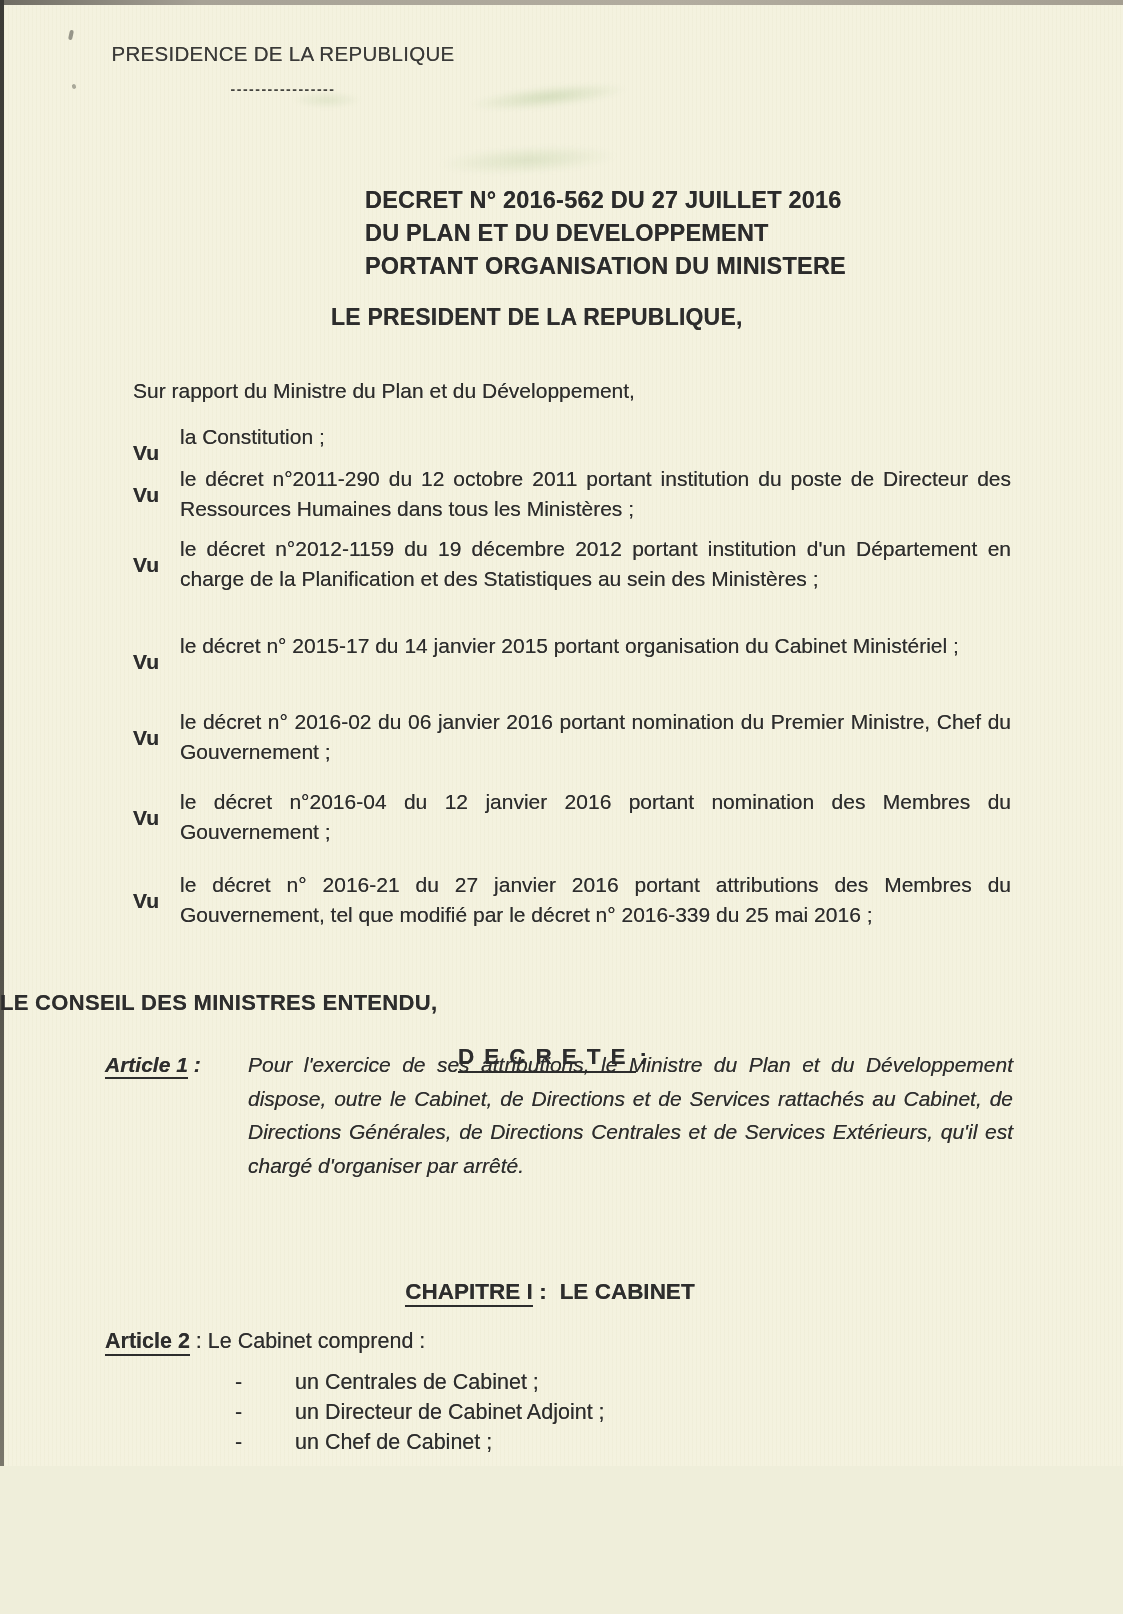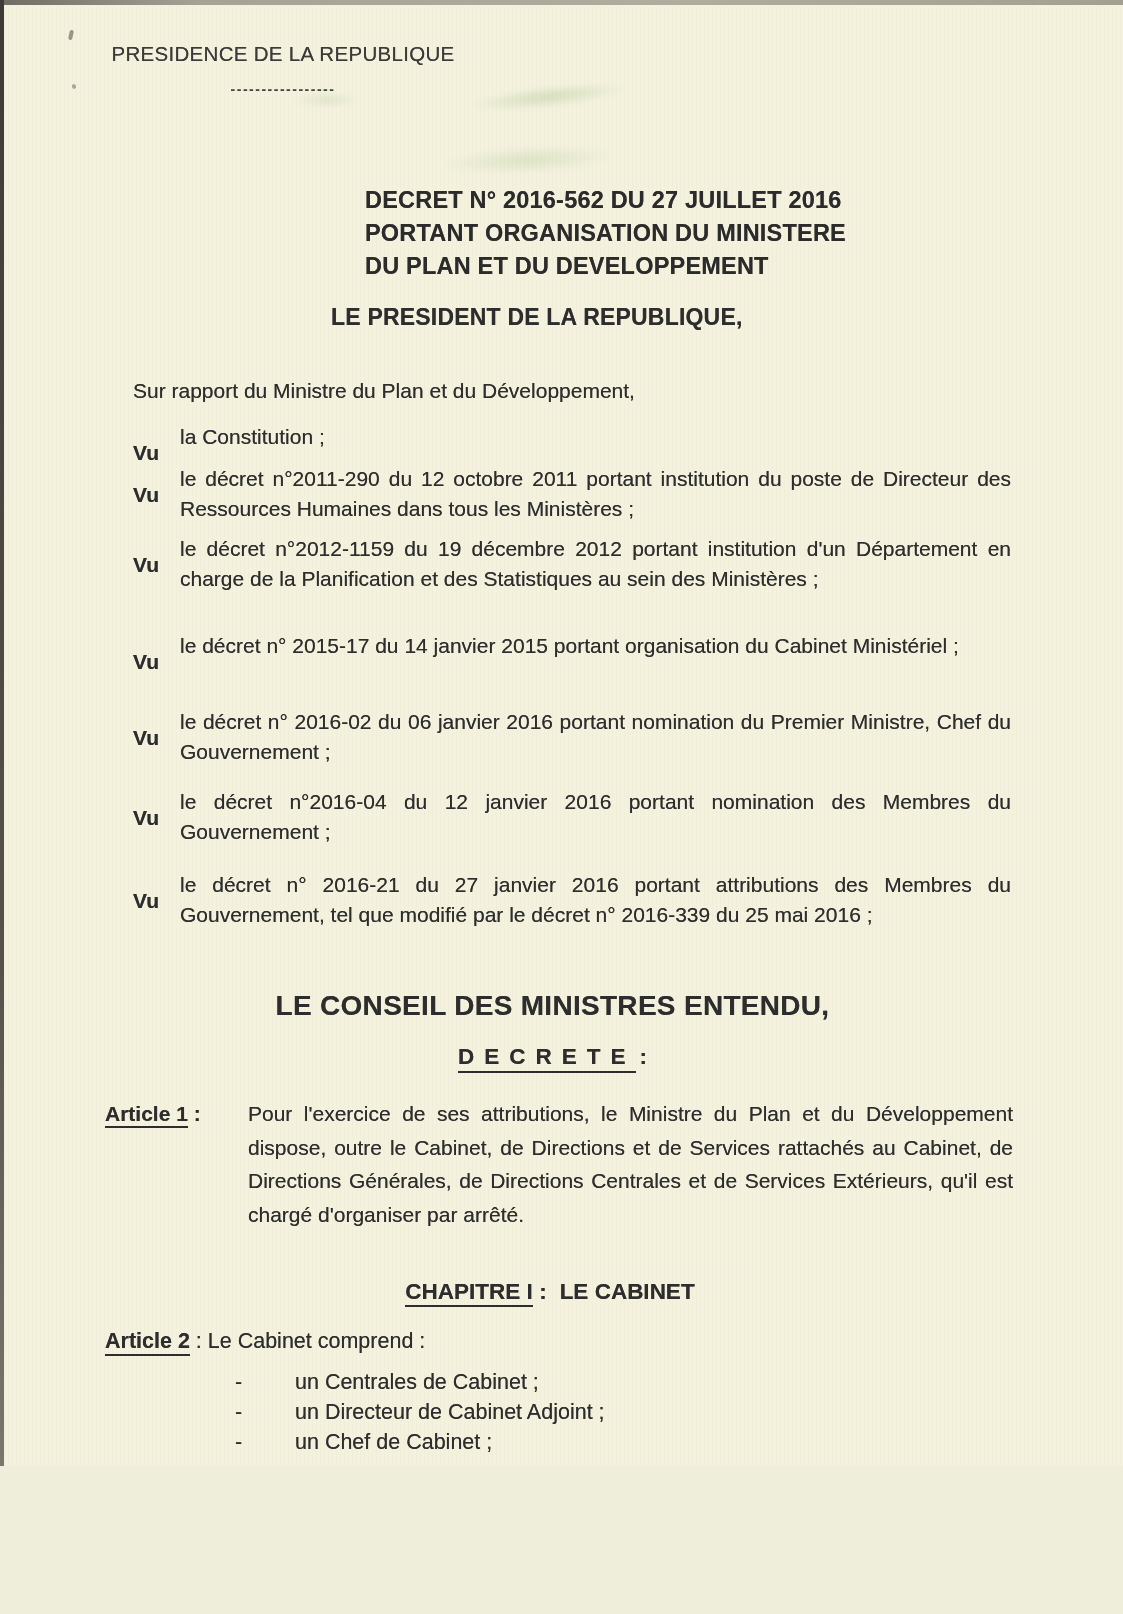"PORTANT ORGANISATION DU MINISTERE" div { order: before "DU PLAN ET DU DEVELOPPEMENT" -> after "DU PLAN ET DU DEVELOPPEMENT" }
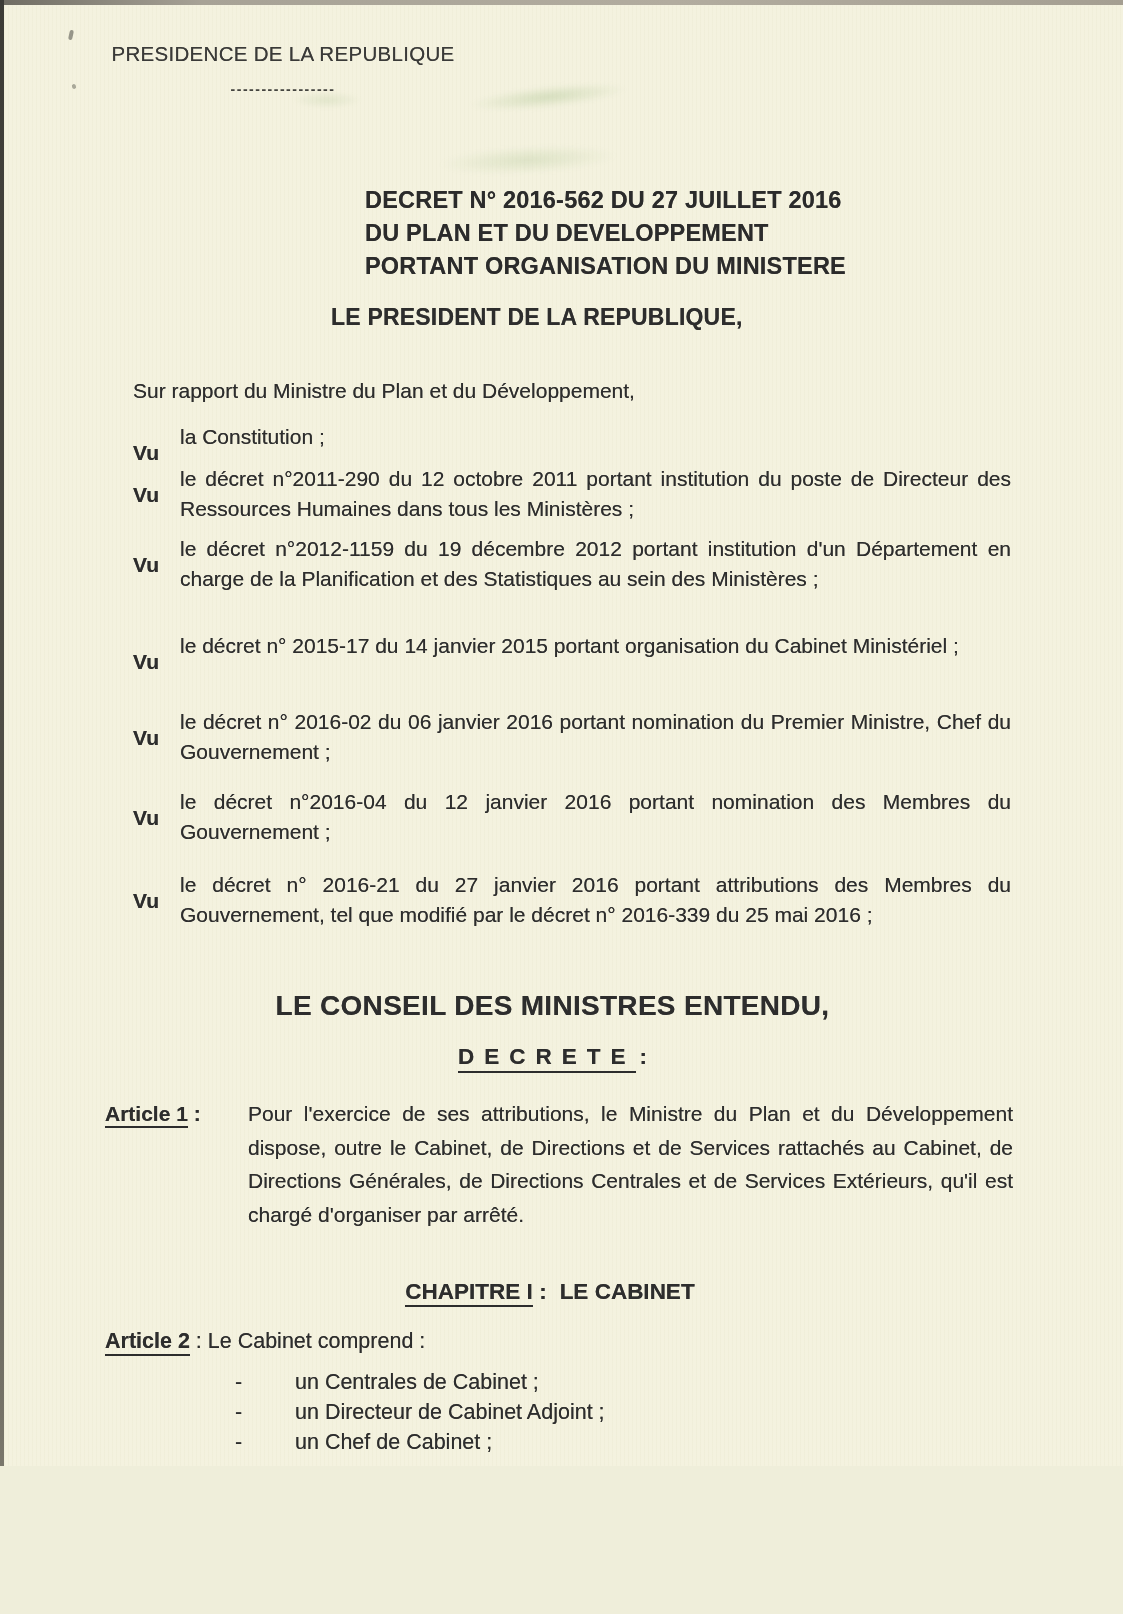"LE CONSEIL DES MINISTRES ENTENDU," .council { font-size: 28px -> 22px; text-align: center -> left }
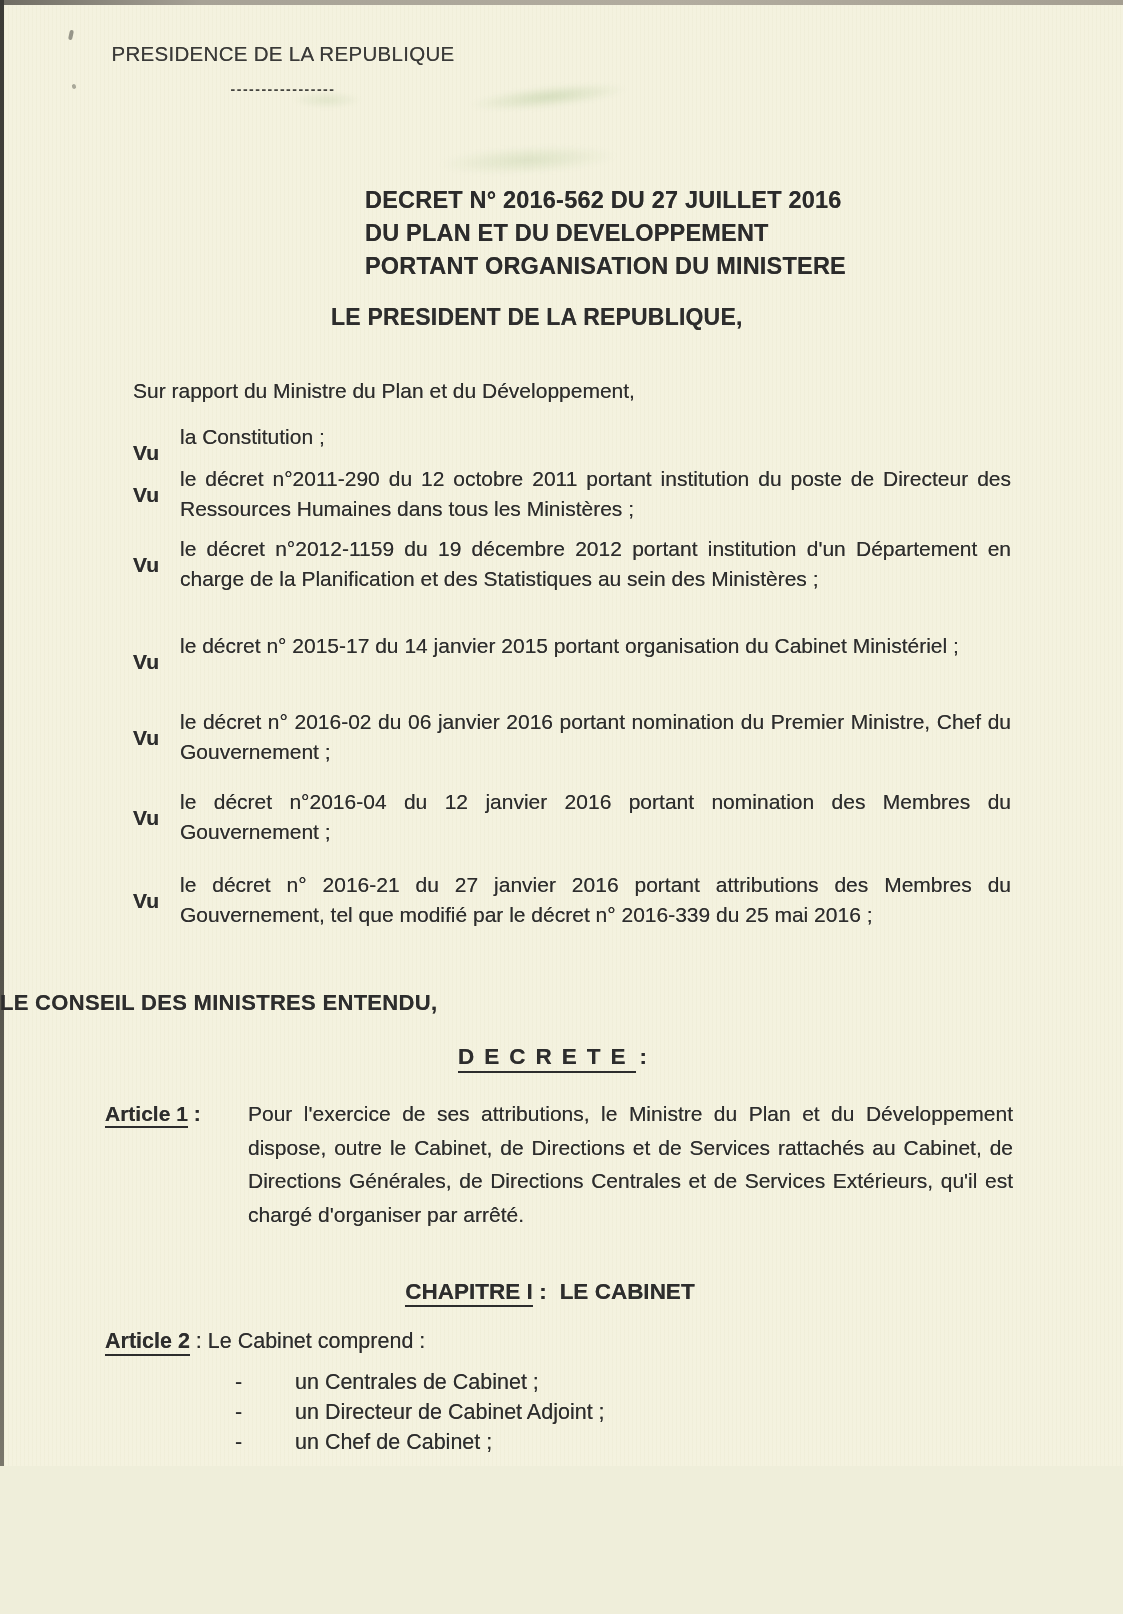"Article 1 :" .art1 { font-style: none -> italic; top: 1097px -> 1048px }
